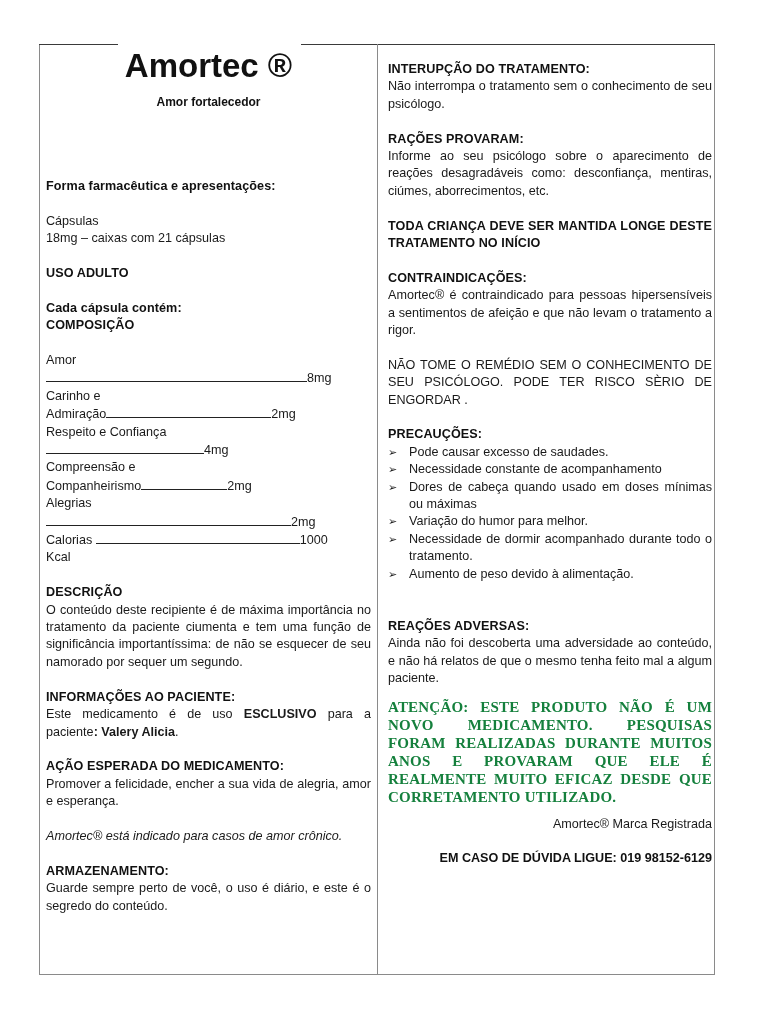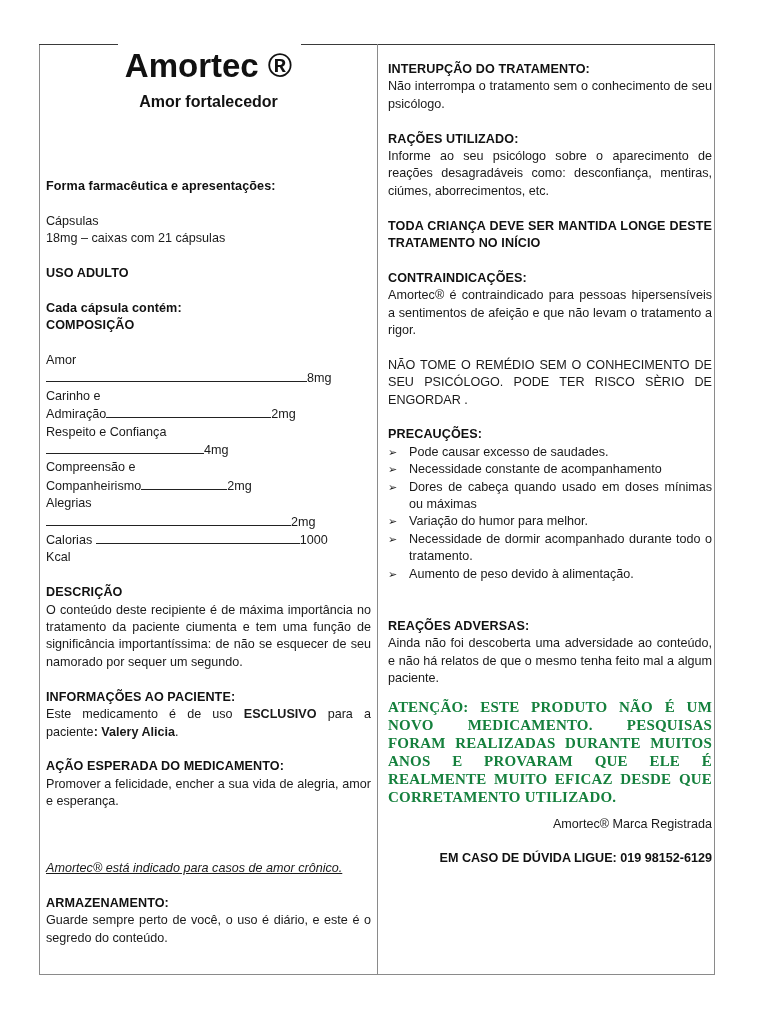"Amor fortalecedor" .subtitle { font-size: 16px -> 12px }
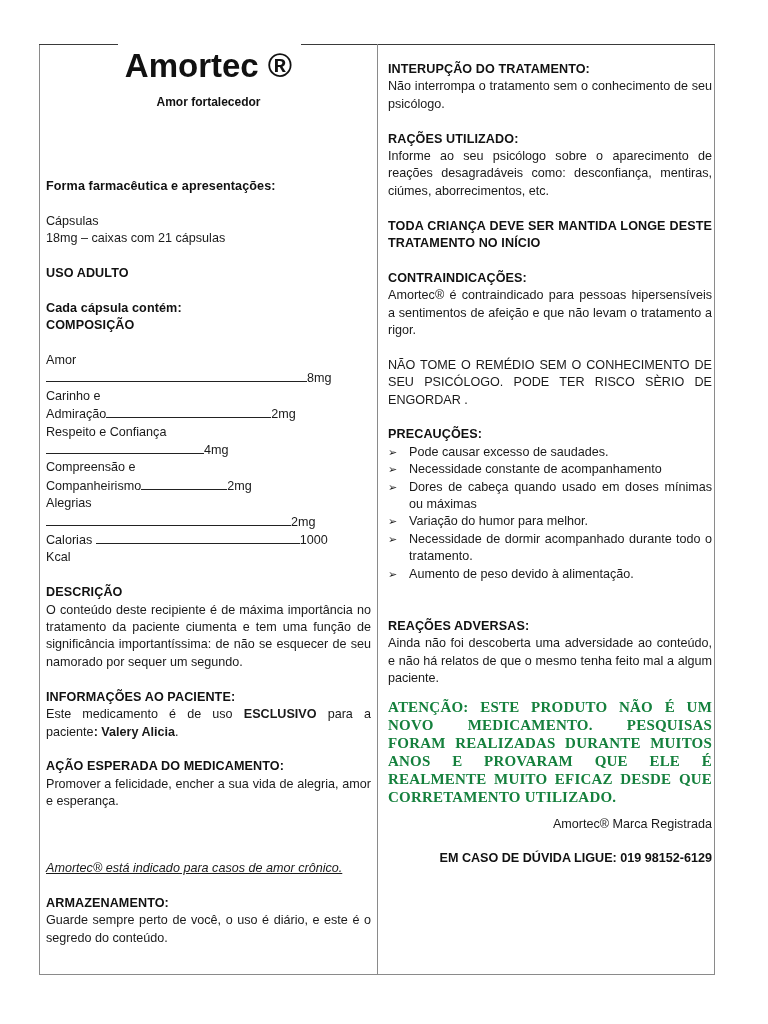"RAÇÕES UTILIZADO:" div.h { text: UTILIZADO -> PROVARAM }
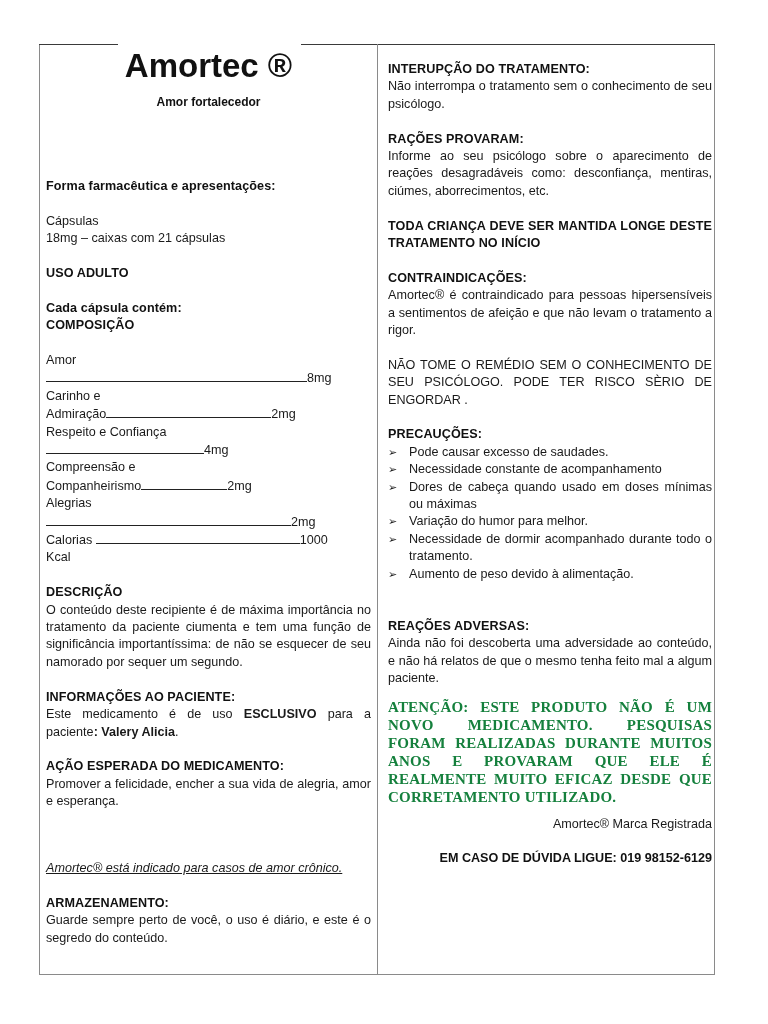"Amortec® está indicado para casos" .italic-u { margin-top: 32px -> none; text-decoration: underline -> none }
